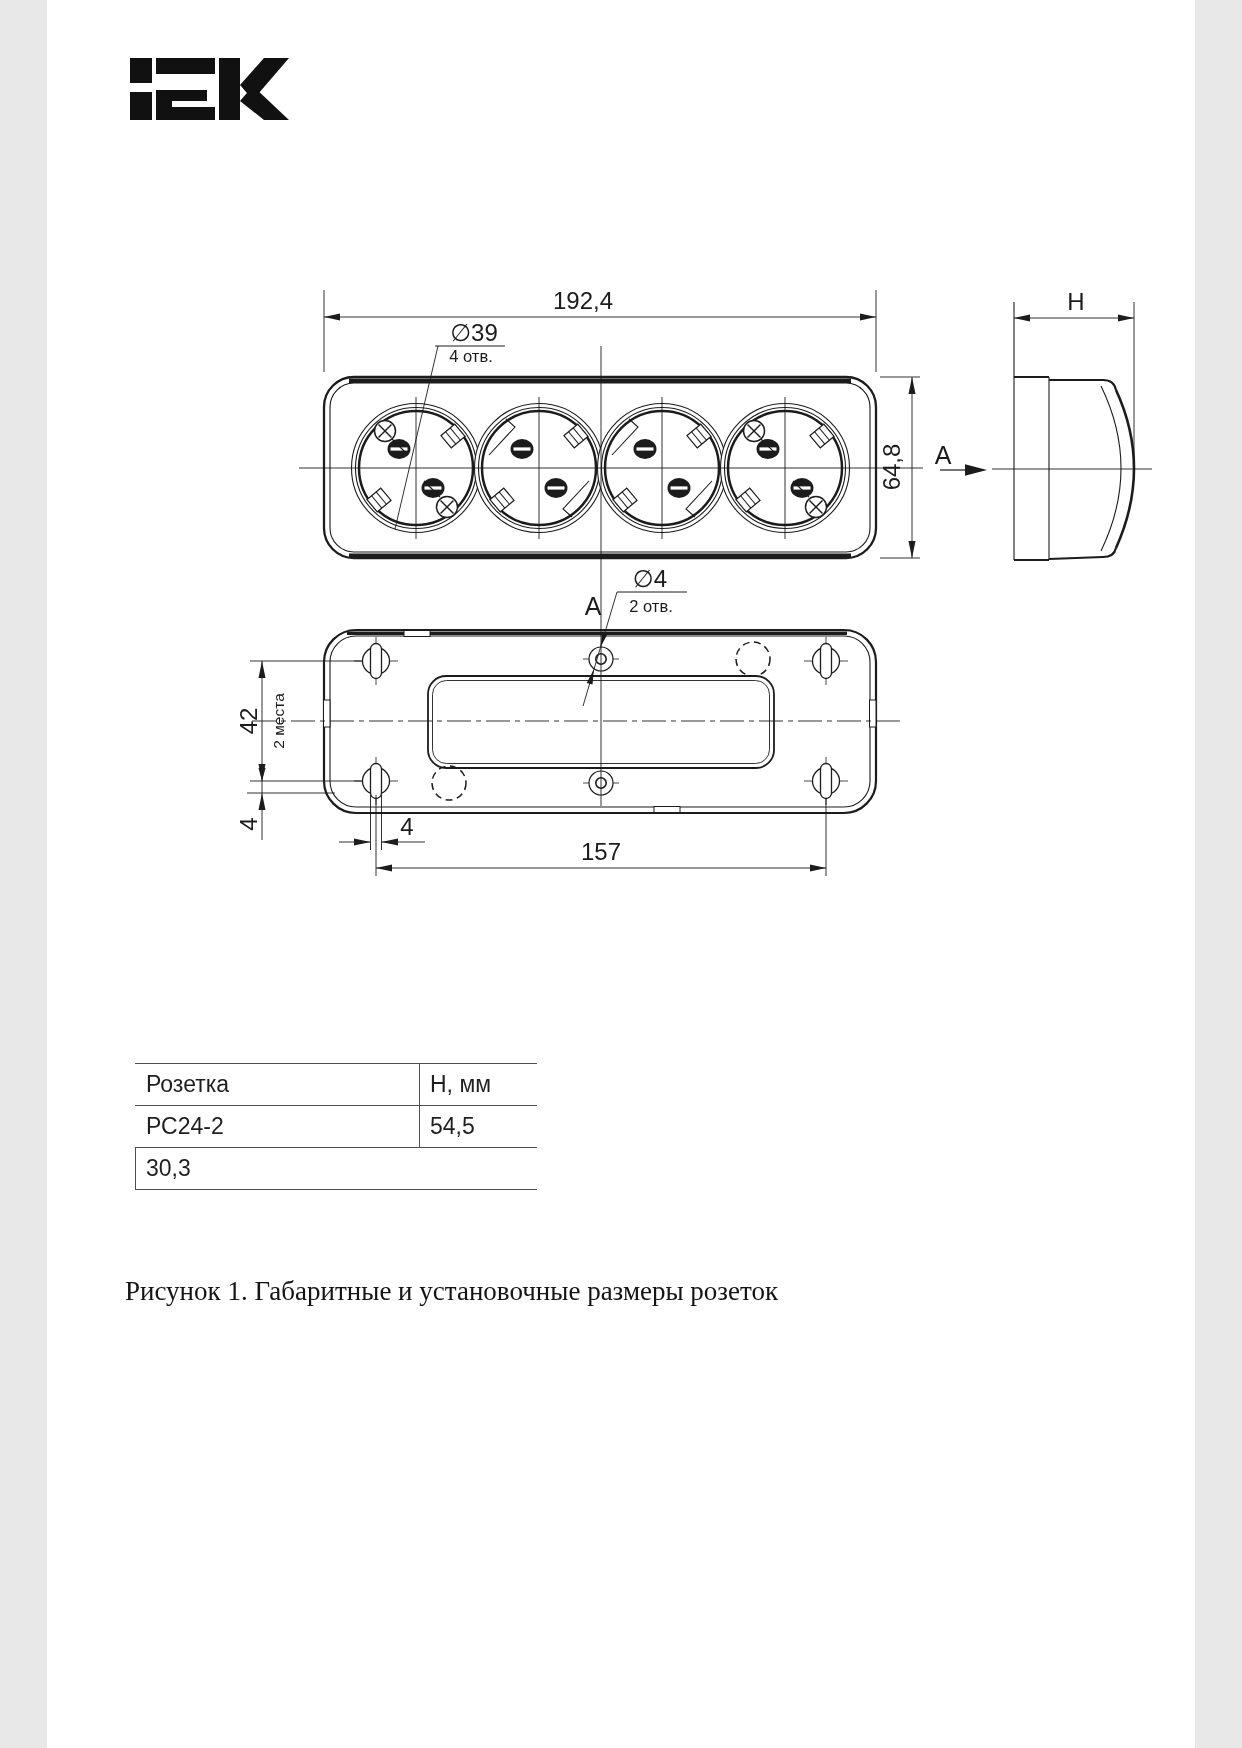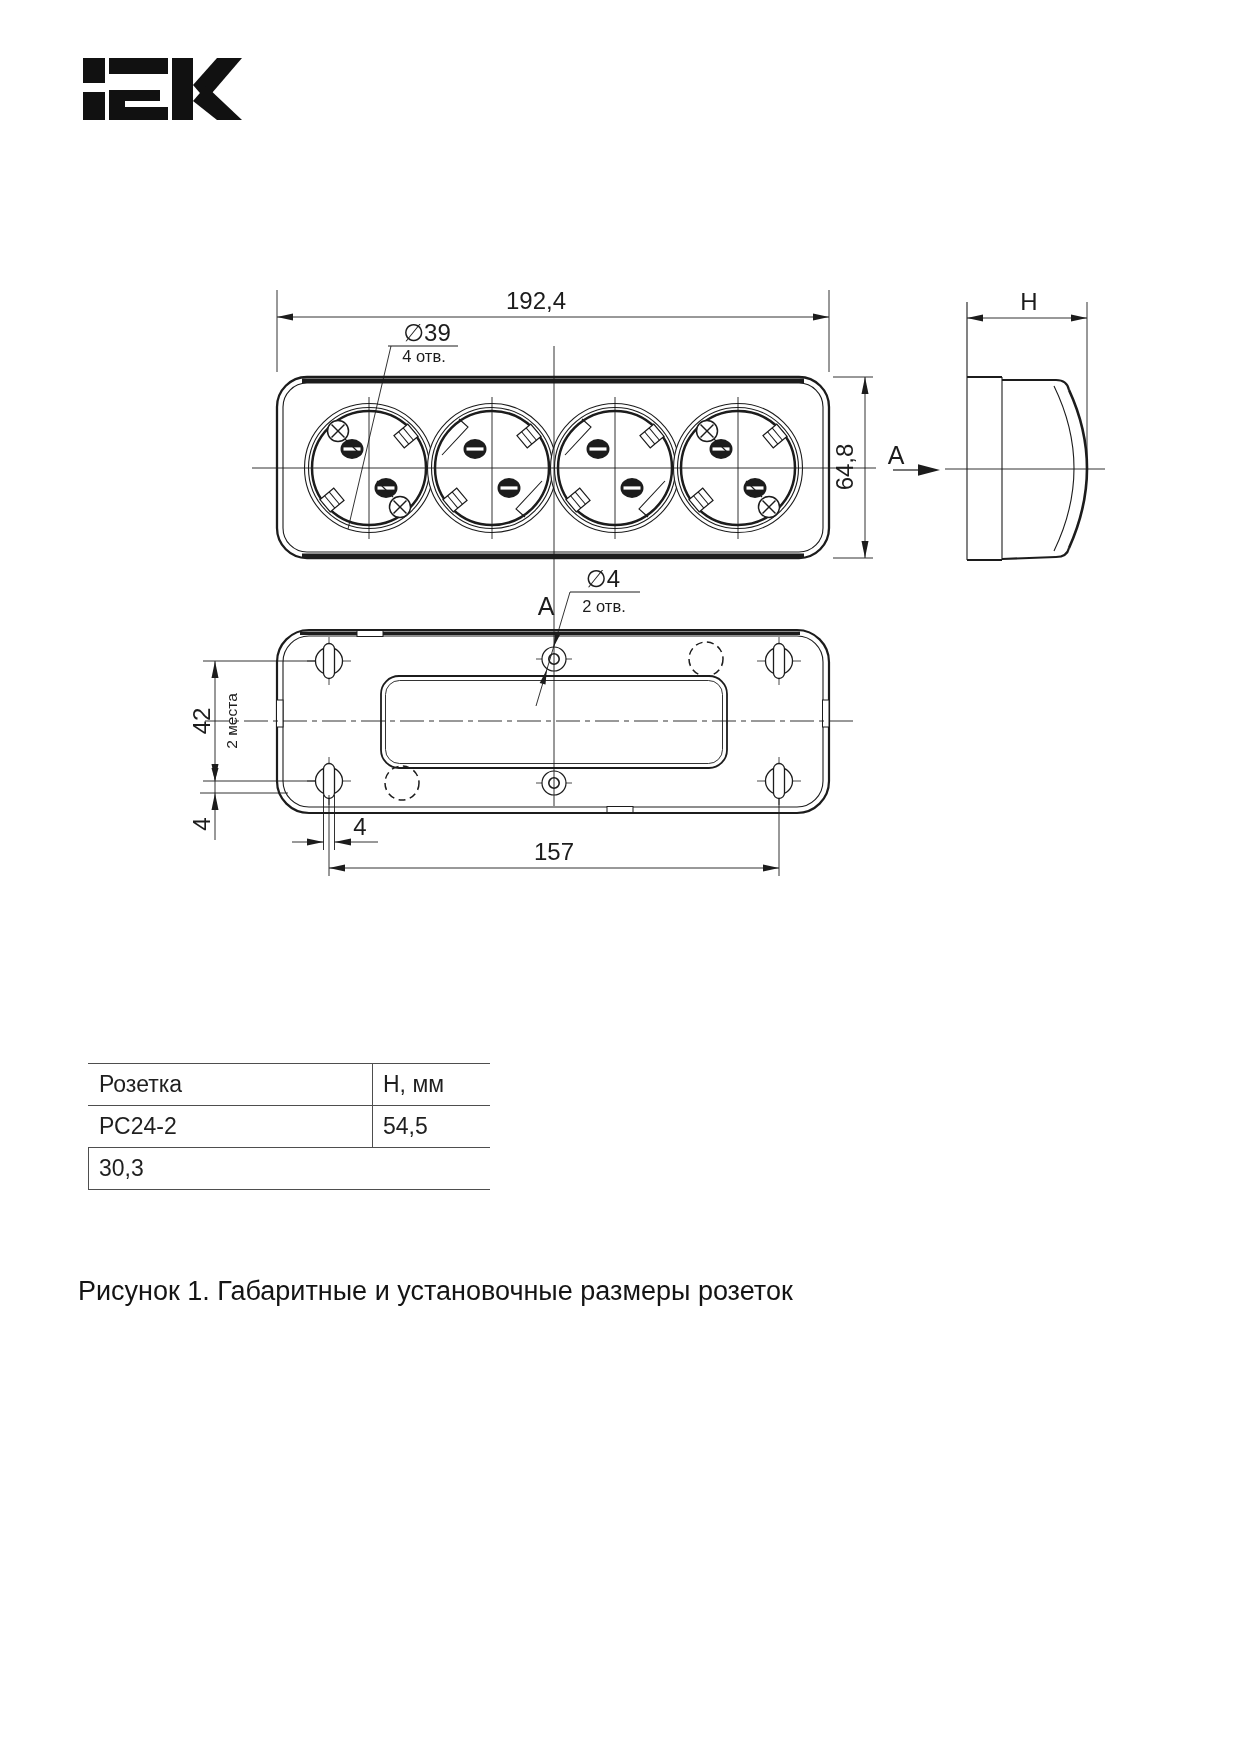"192,4" .page { width: 1242px -> 1148px }
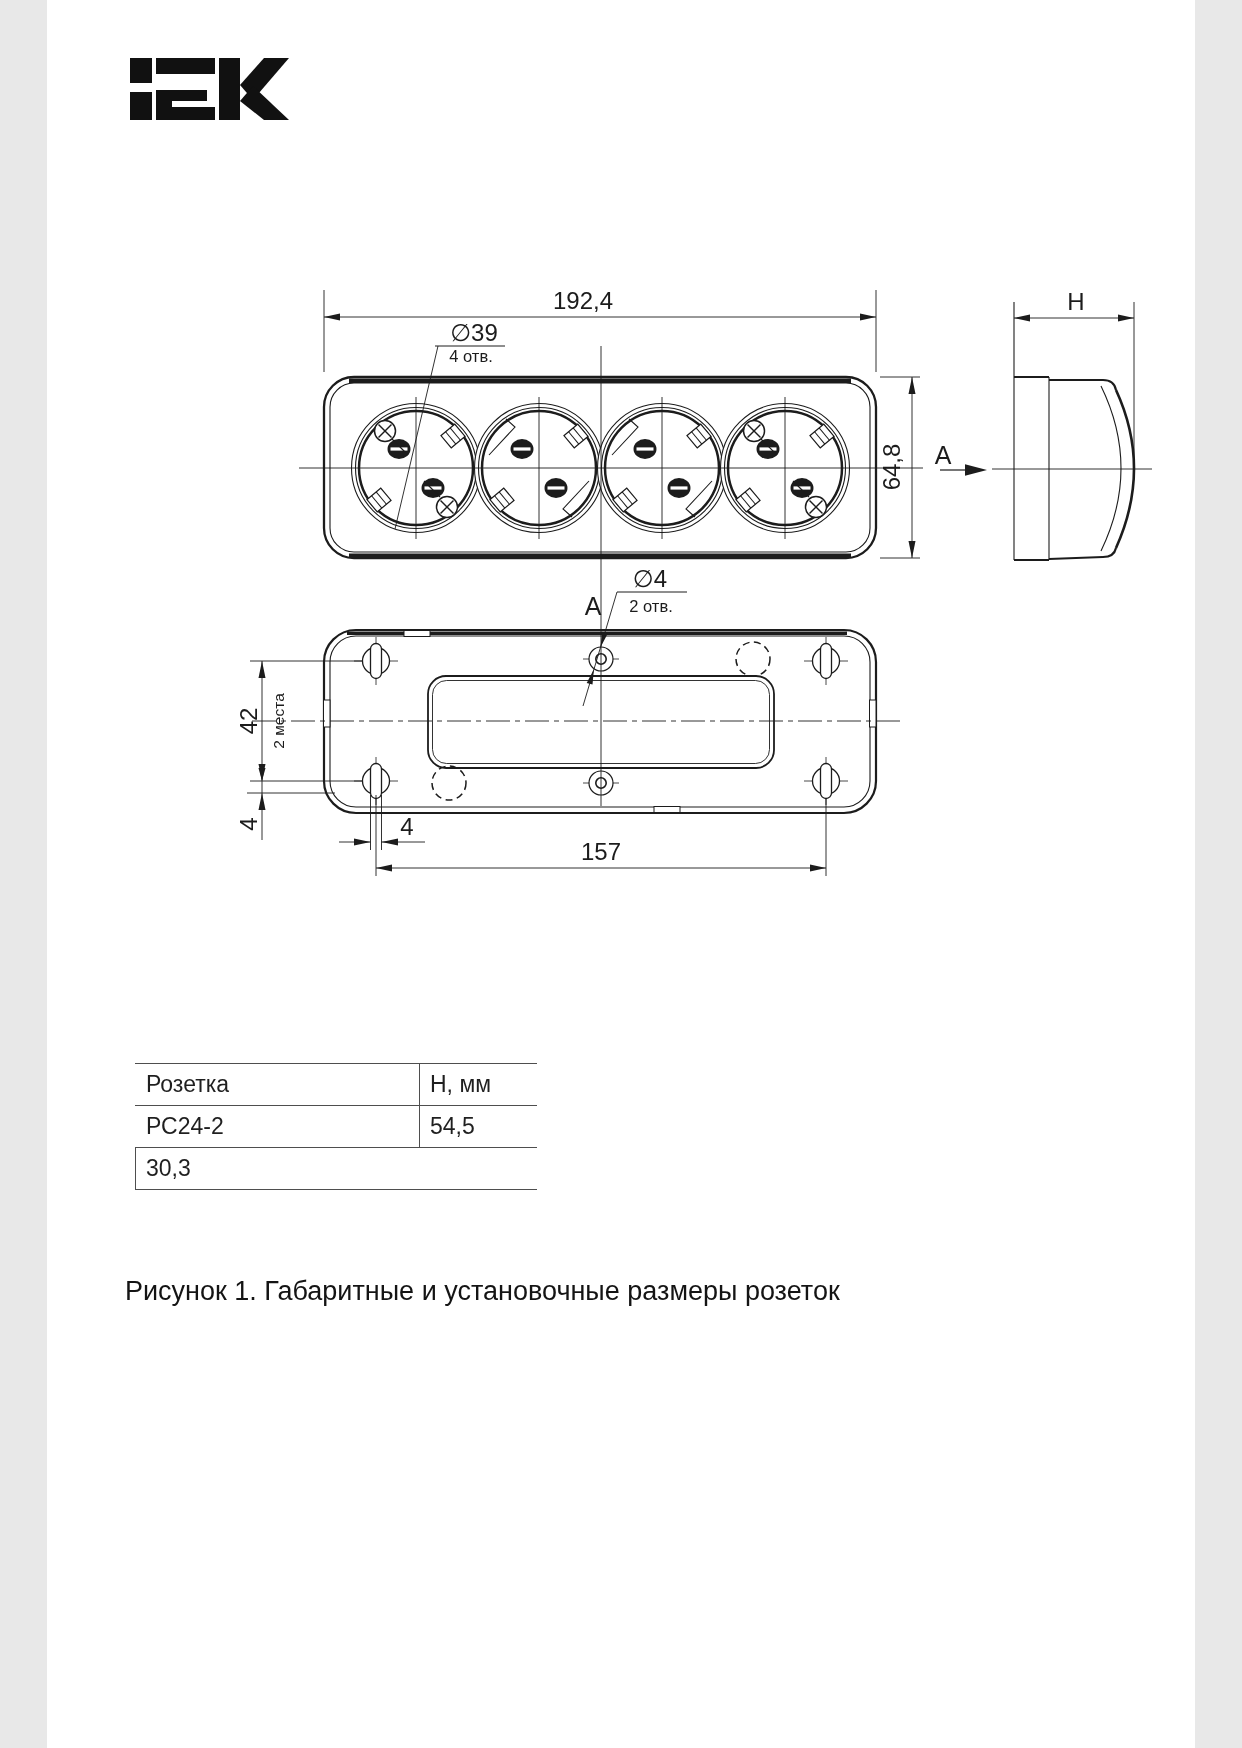"Рисунок 1. Габаритные и установочные" .caption { font-family: none -> Liberation Serif, serif }
